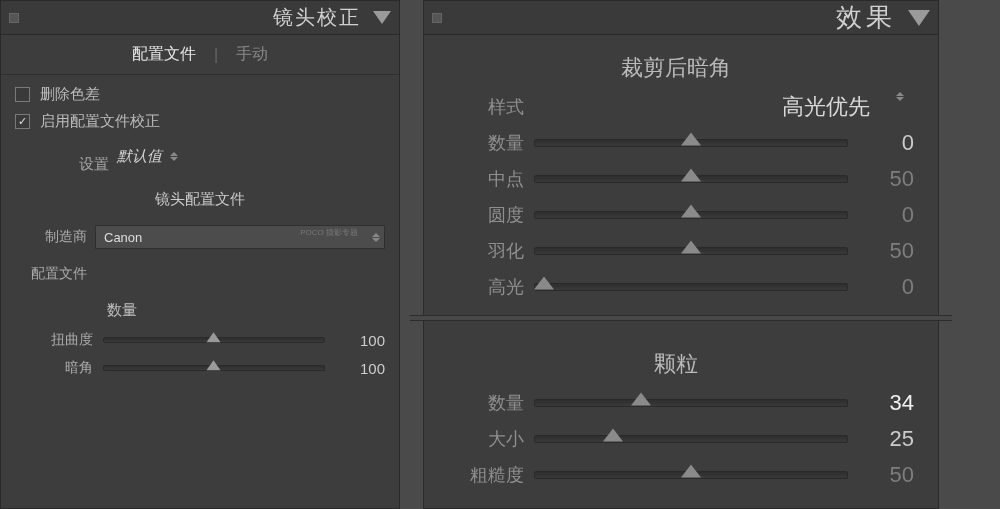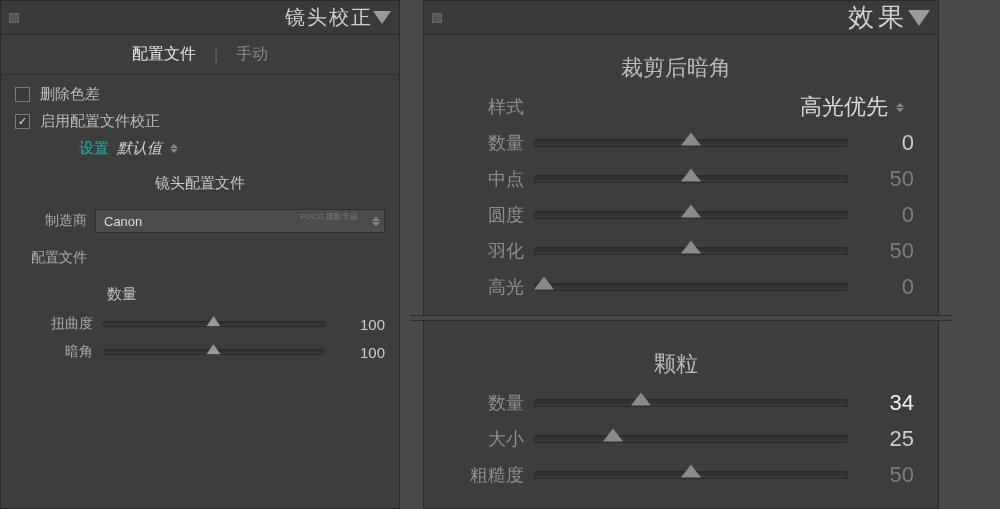"镜头校正" .panel-header { gap: 0 -> 12px }
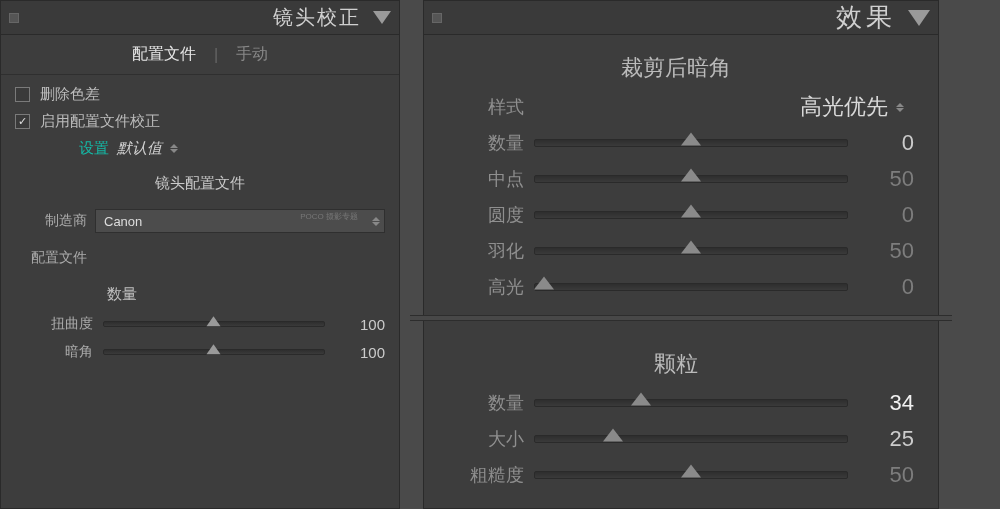"高光优先" .style-row .val-wrap { align-items: center -> flex-start; gap: 8px -> 26px }
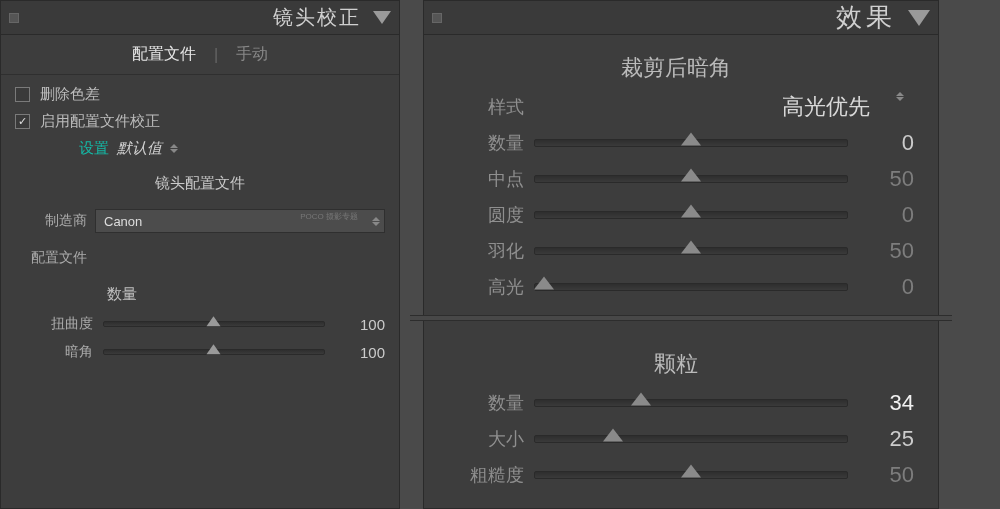"设置" .setting-label { color: #14b8a6 -> #a3a3a3; margin-top: none -> 16px }
